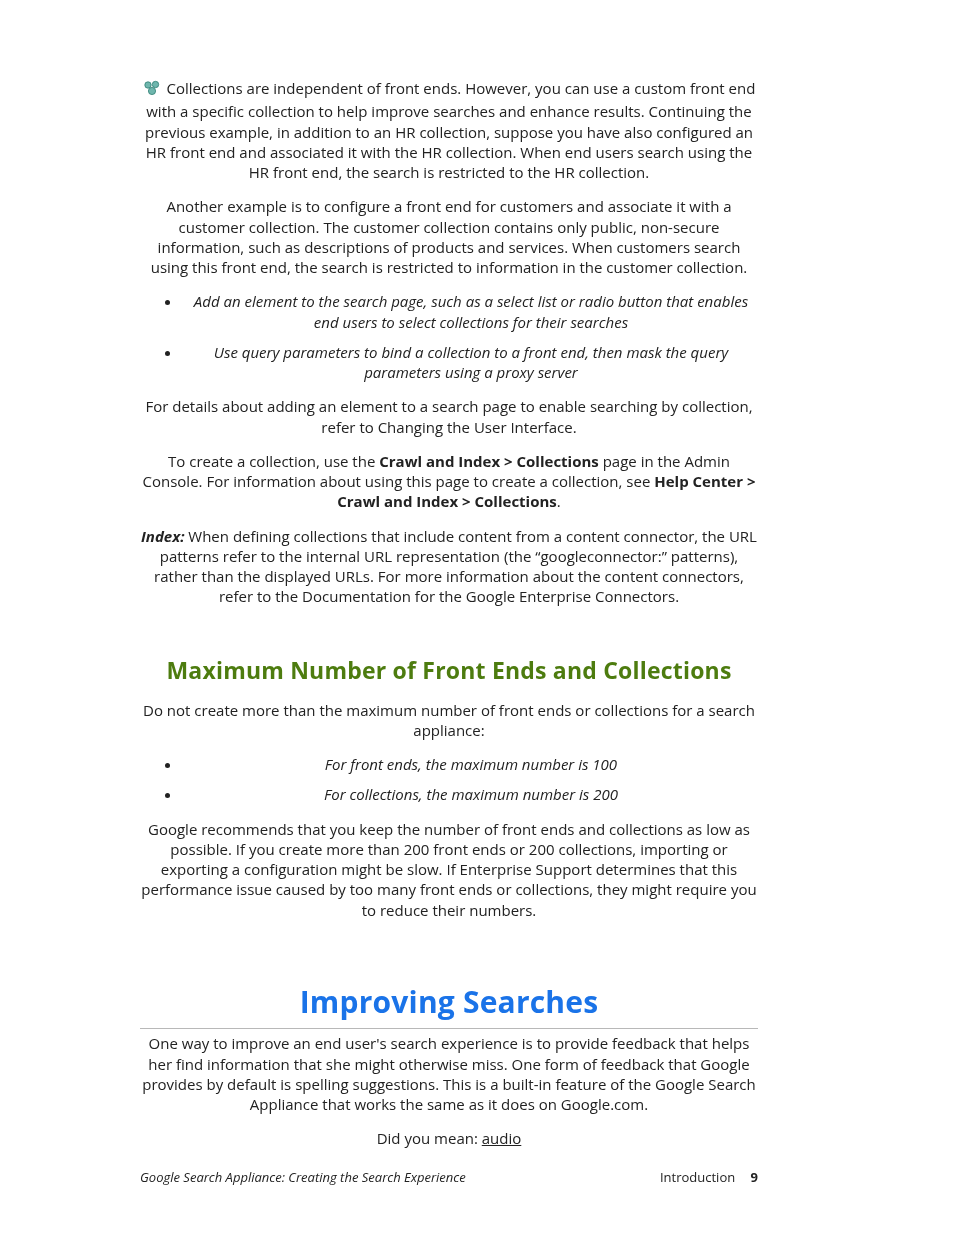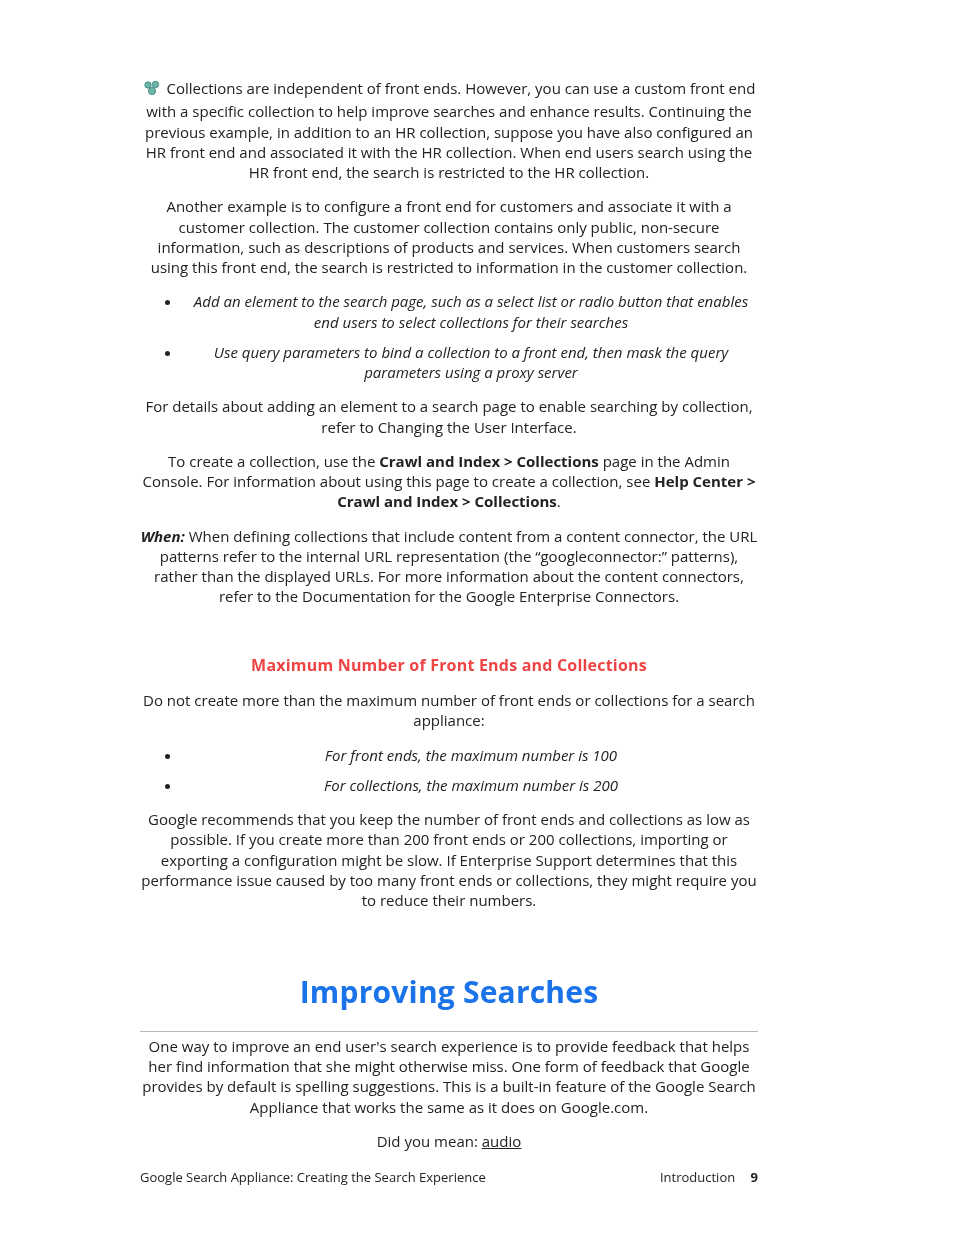"When:" i.note-label { text: When -> Index }
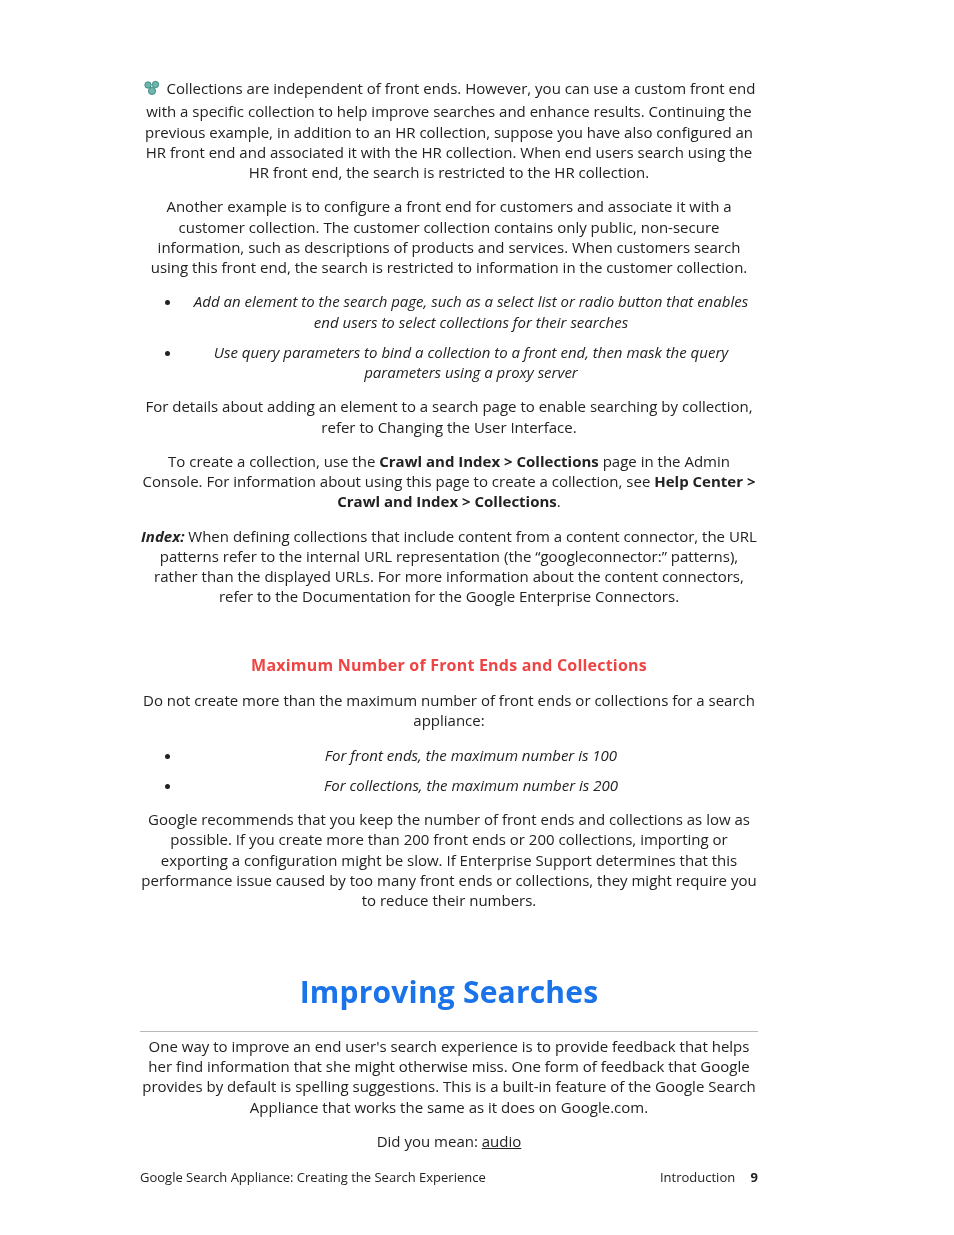"Maximum Number of Front Ends" h2.section { color: #ef4444 -> #4d7c0f; font-size: 16px -> 23px }
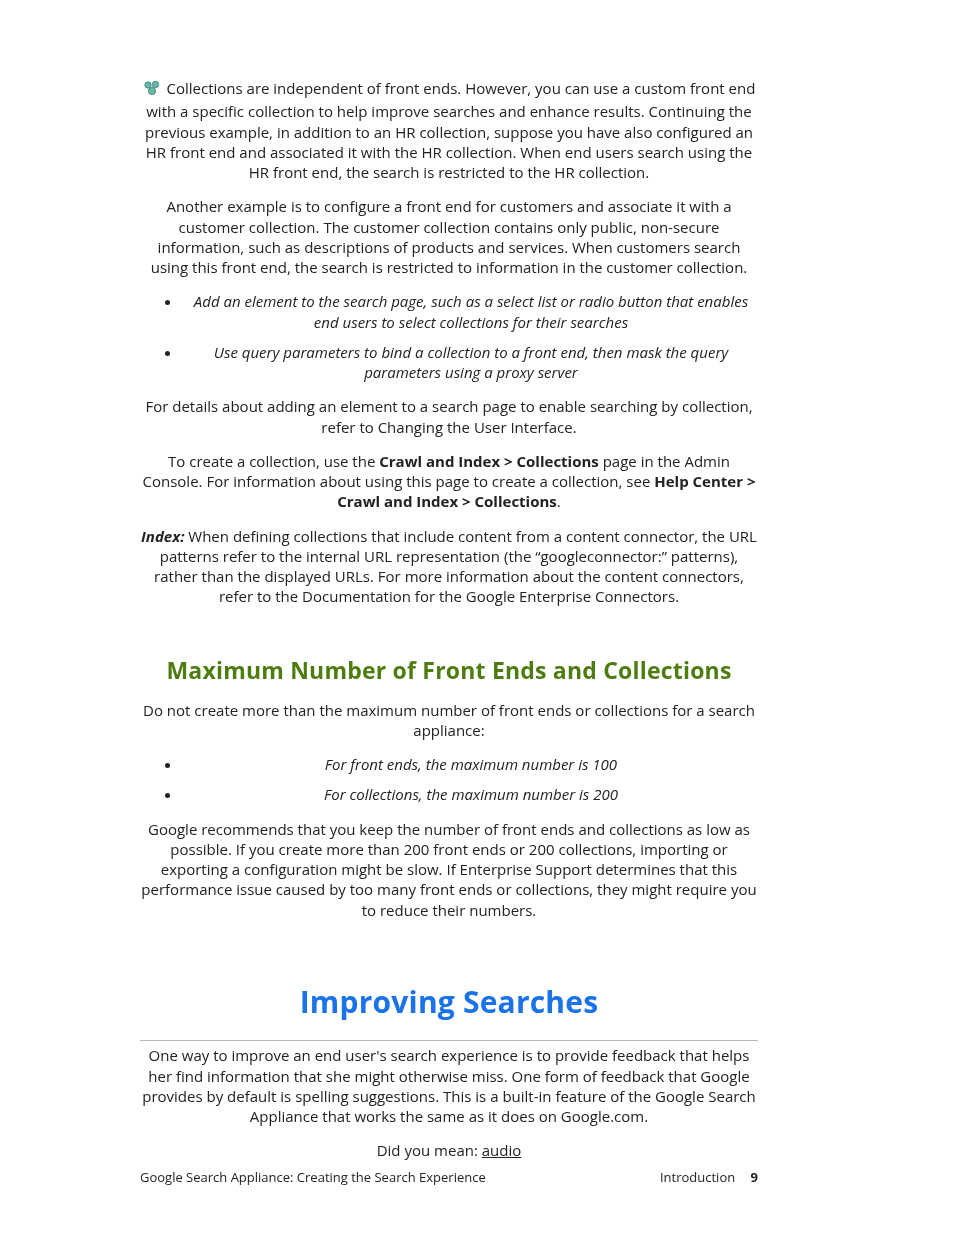"Improving Searches" h1.chapter { padding-bottom: 18px -> 6px }
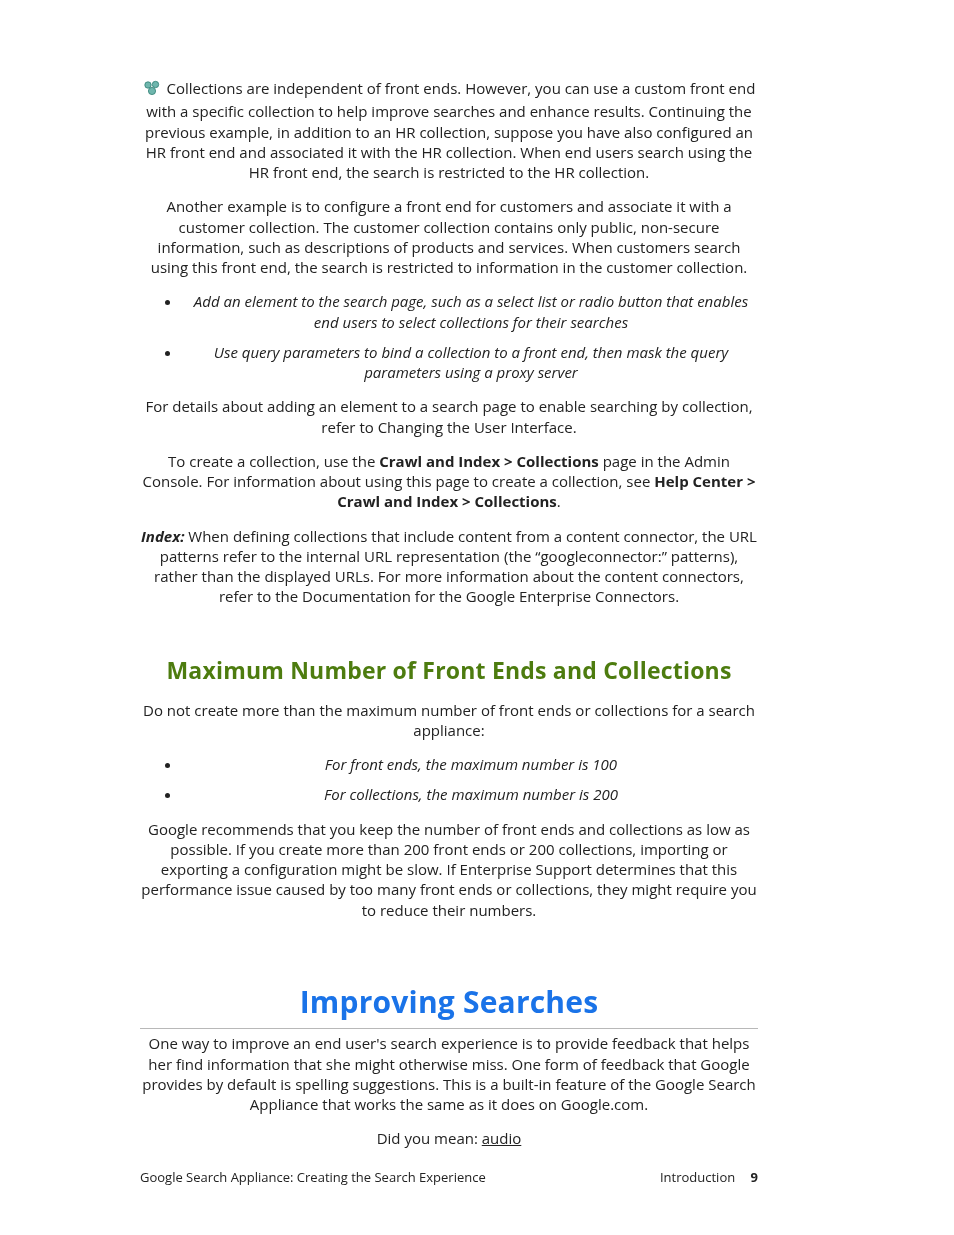"Google Search Appliance: Creating the" .footer-left { font-style: none -> italic }
